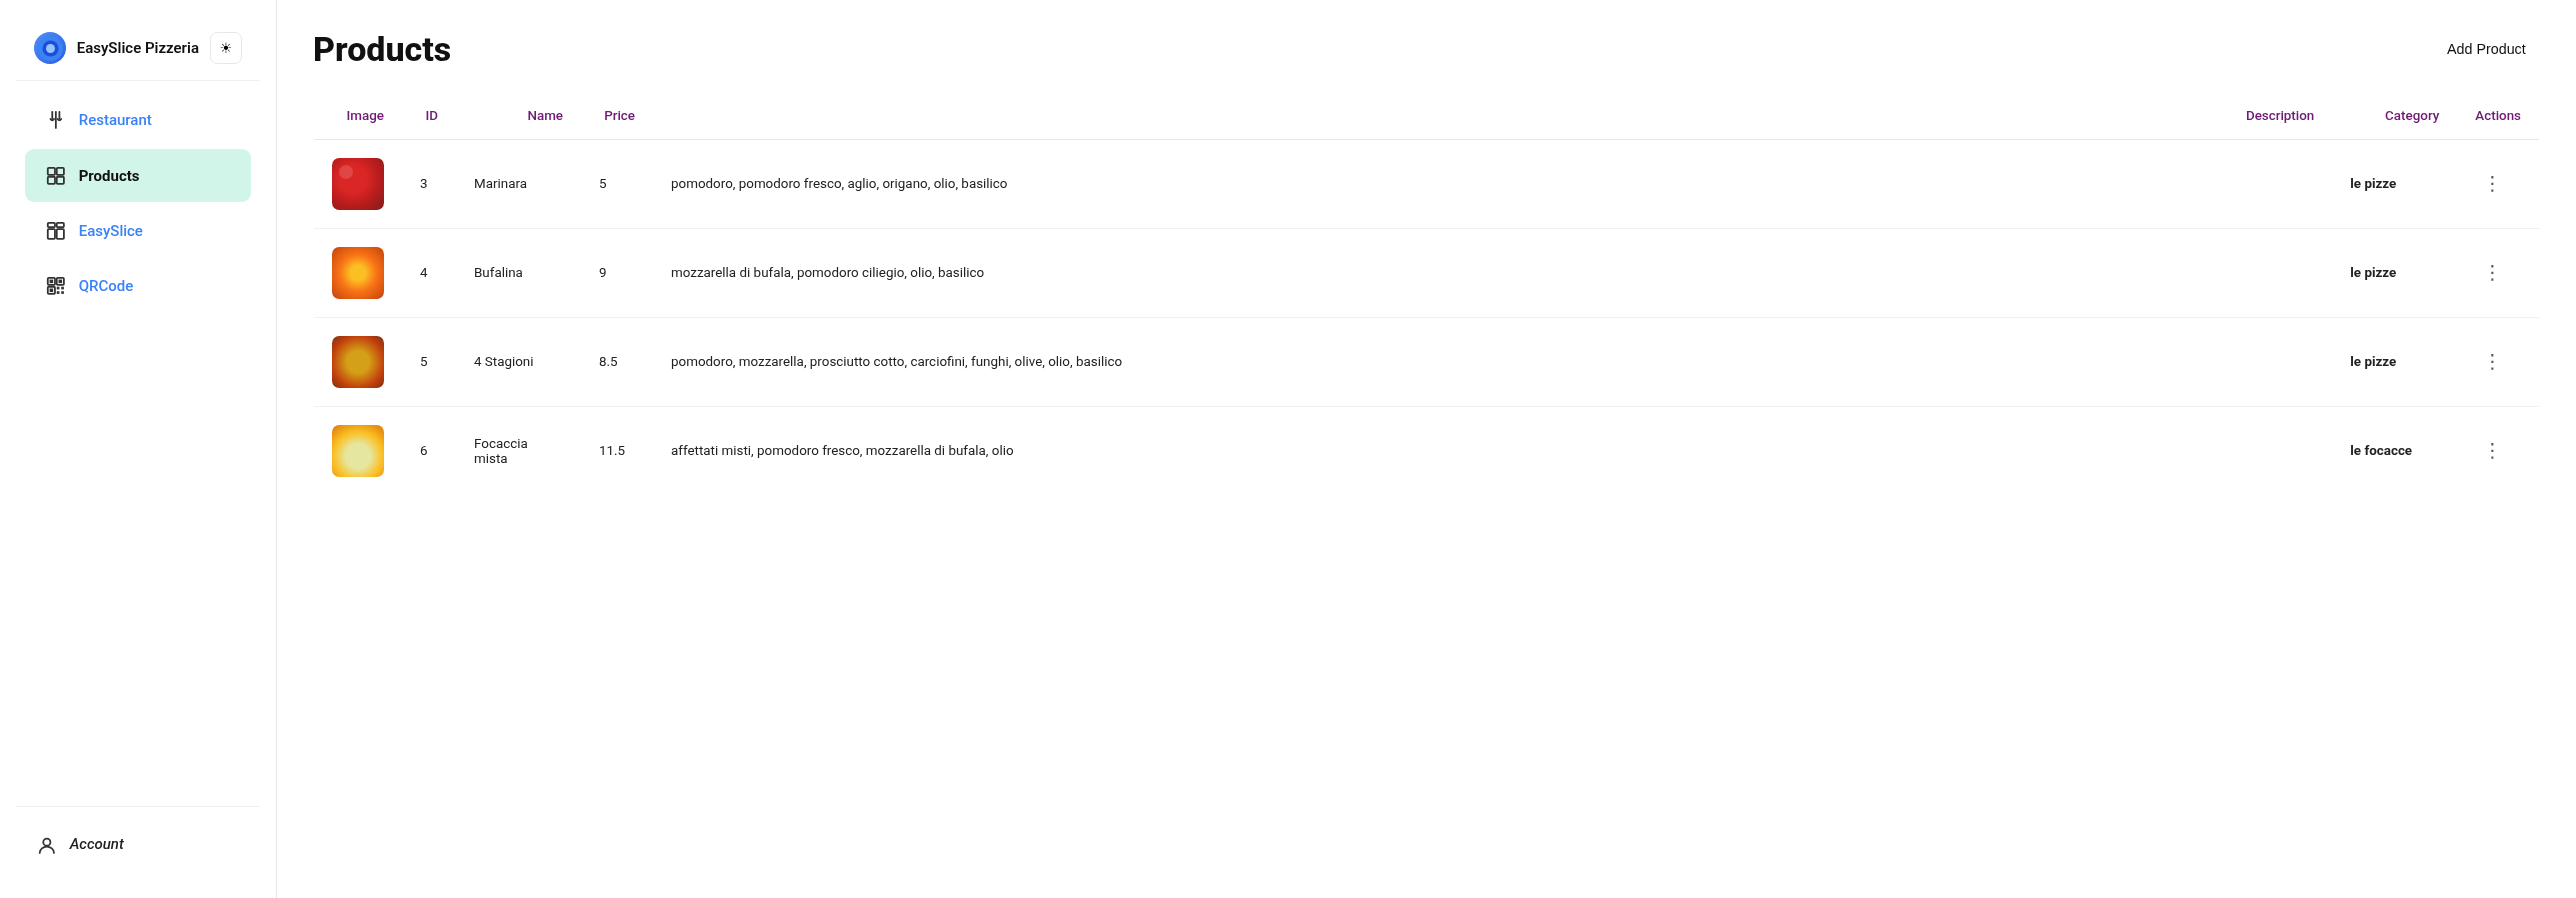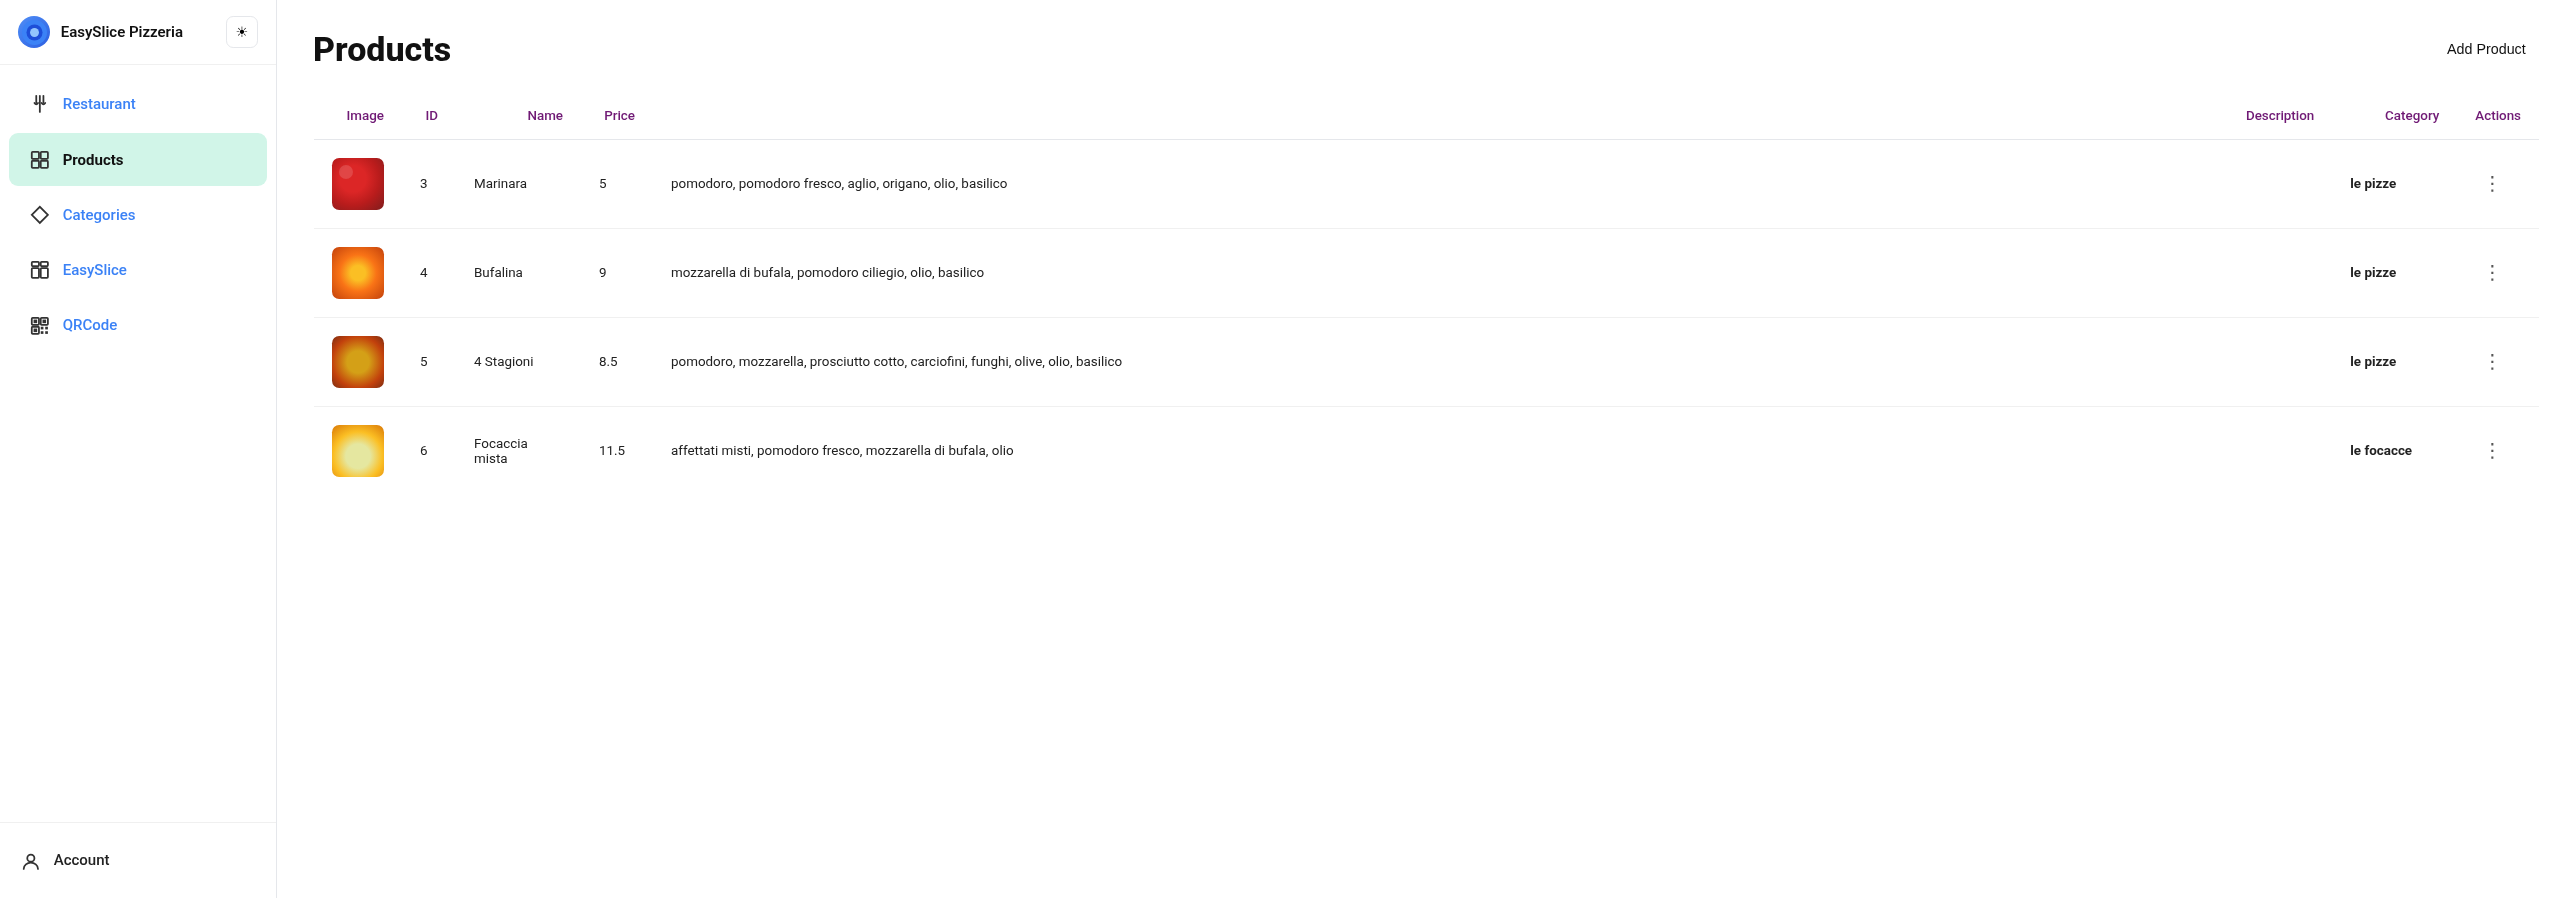"EasySlice Pizzeria" .sidebar { padding: 0 -> 16px }
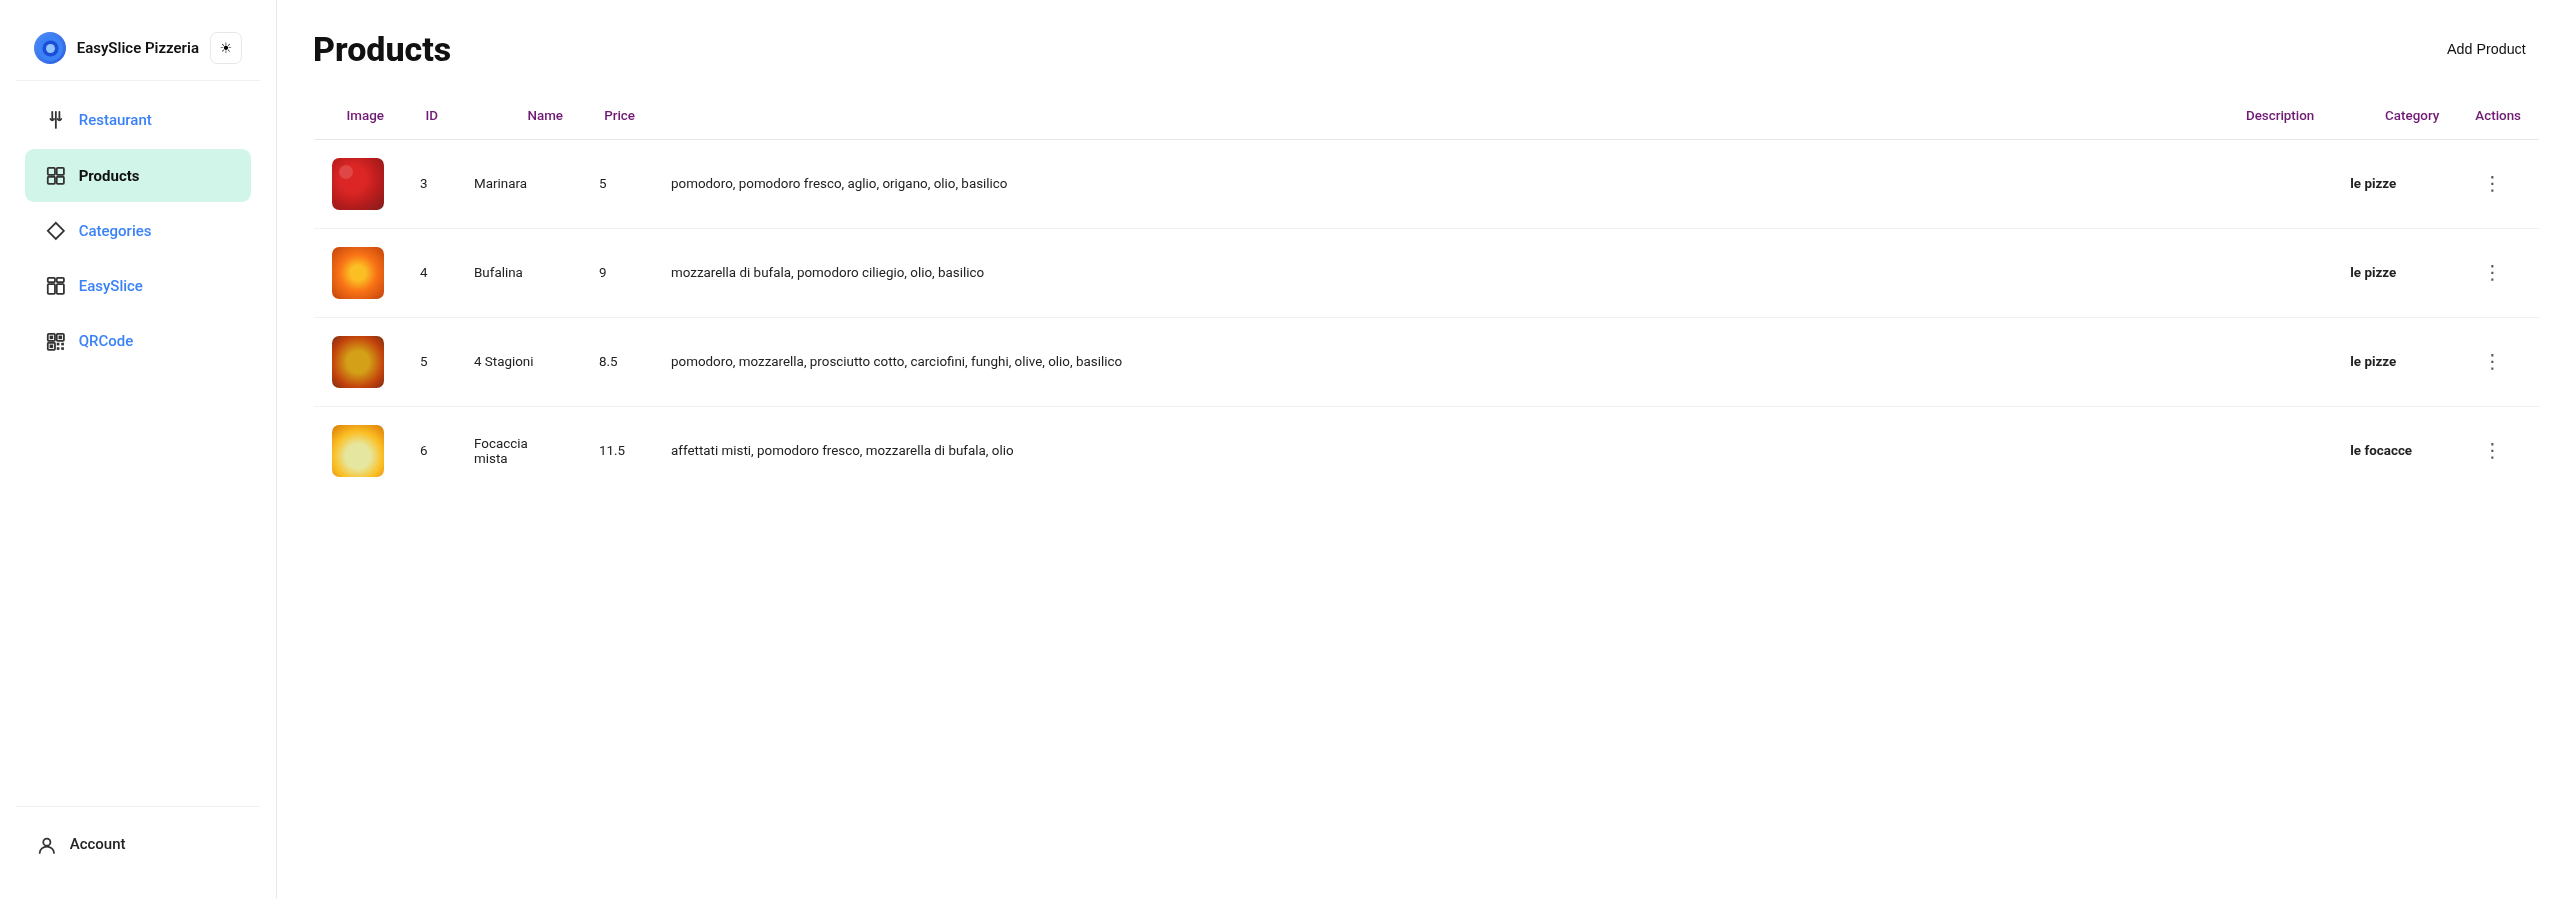"Categories" div.nav-item { html: <div> <span> <svg> <path></path> </svg> </span> <span>Categories</span> </div> -> none }
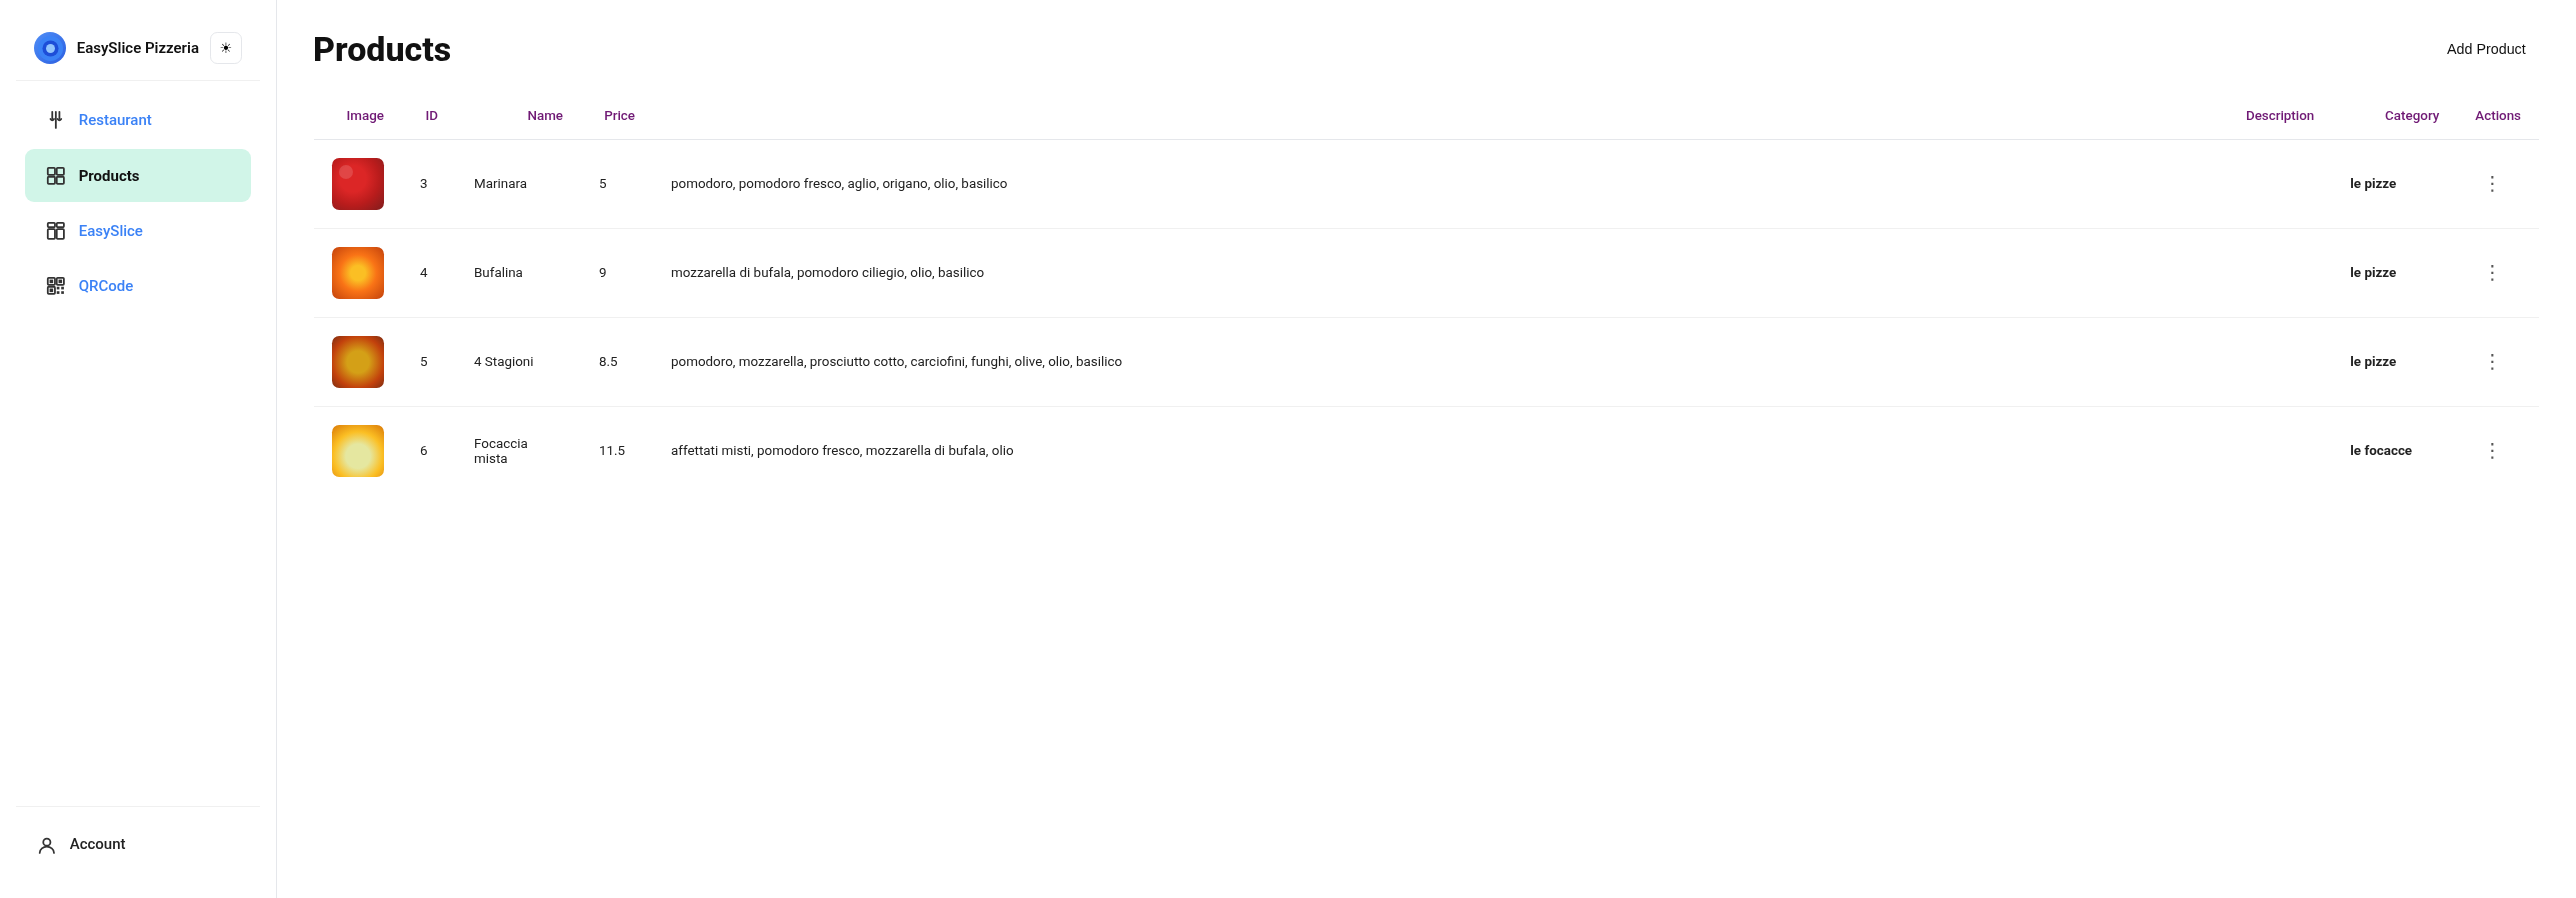"Account" .footer-label { font-style: none -> italic }
